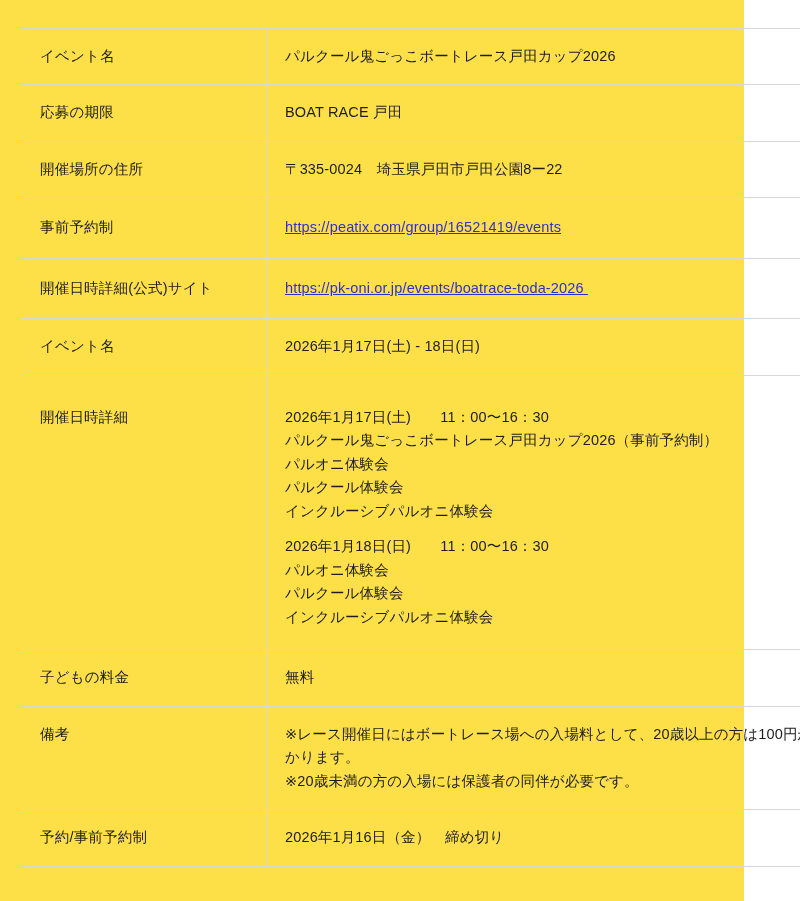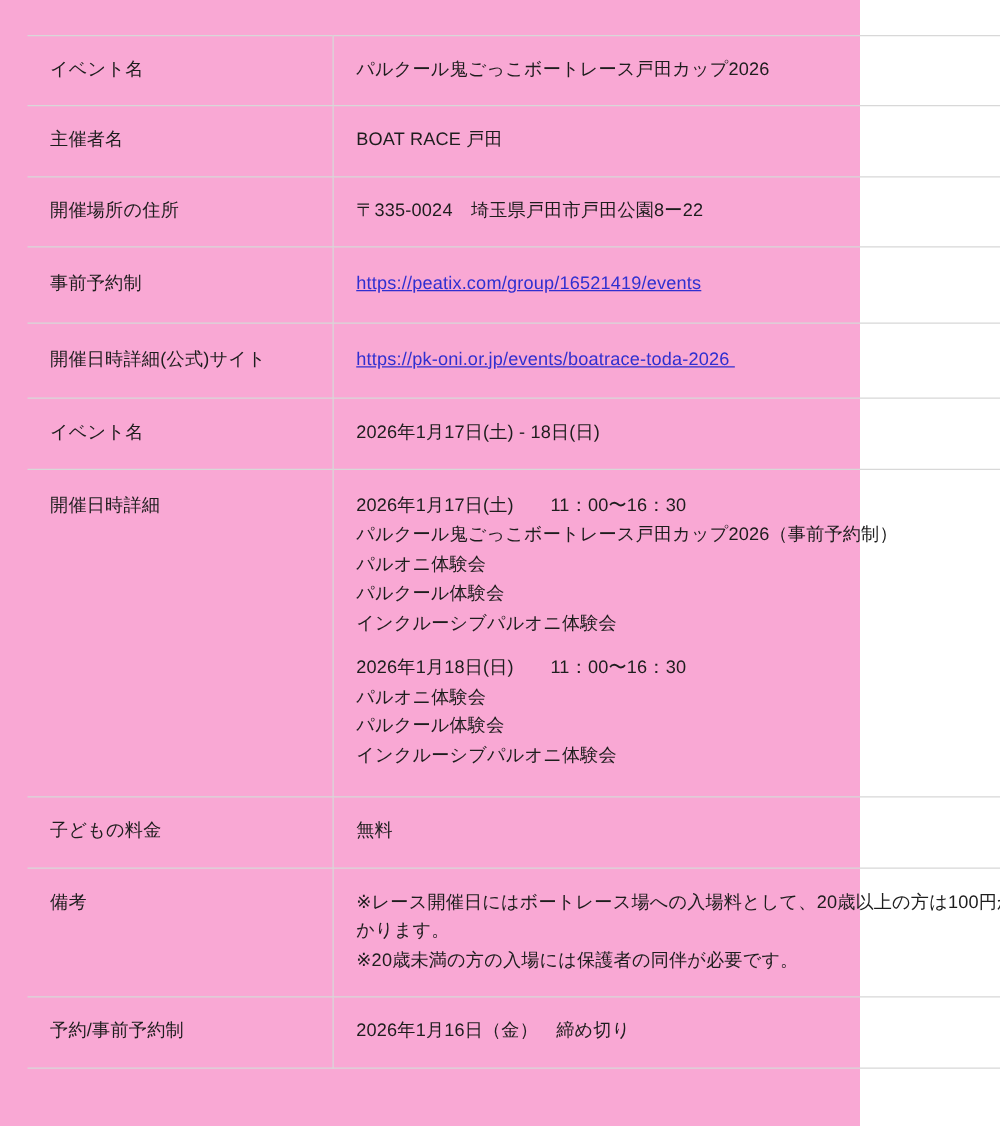"イベント名" .page { background: #f9a8d4 -> #fde047; width: 688px -> 744px }
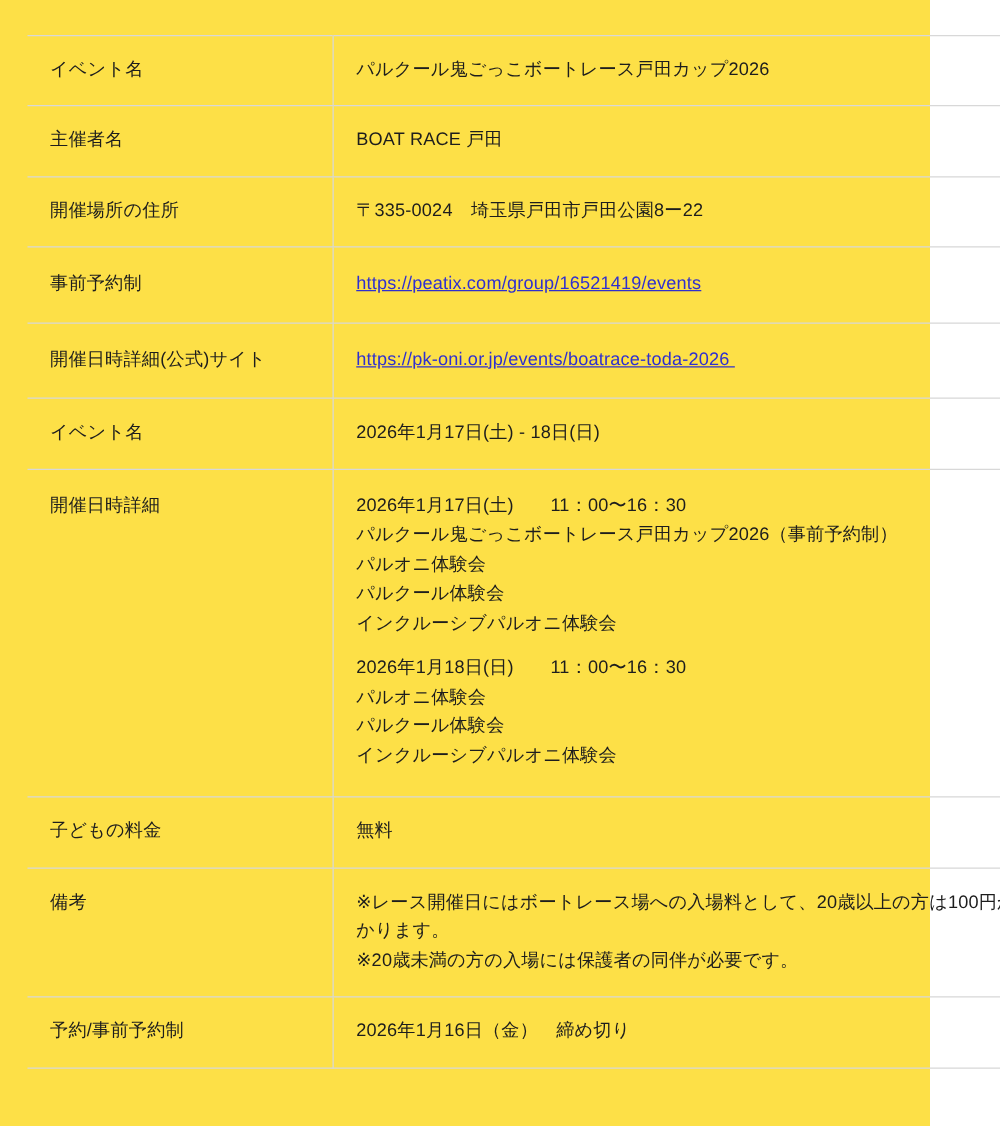"主催者名" td.label-cell { text: 主催者名 -> 応募の期限 }
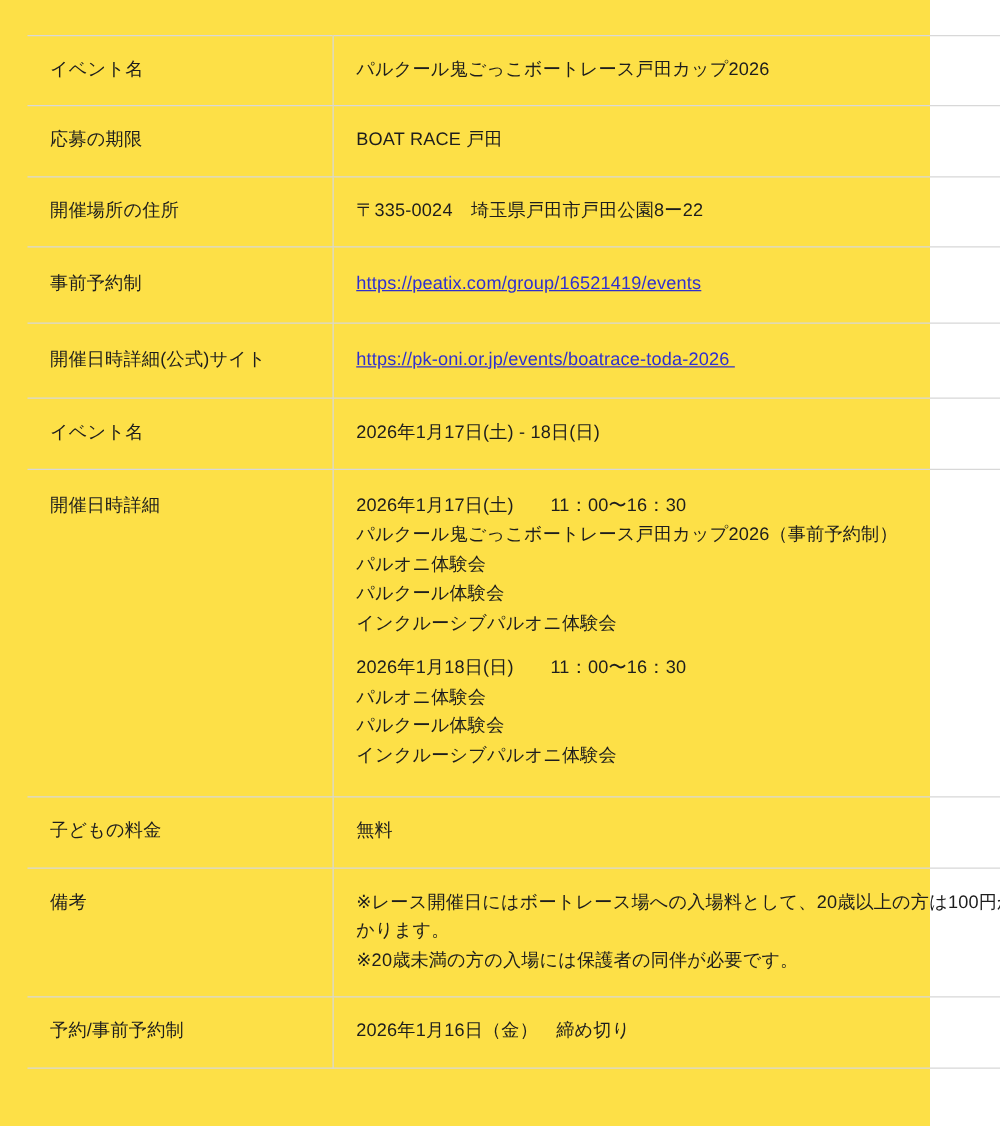"開催日時詳細" tr.row-detail td { padding-top: 18px -> 30px }
